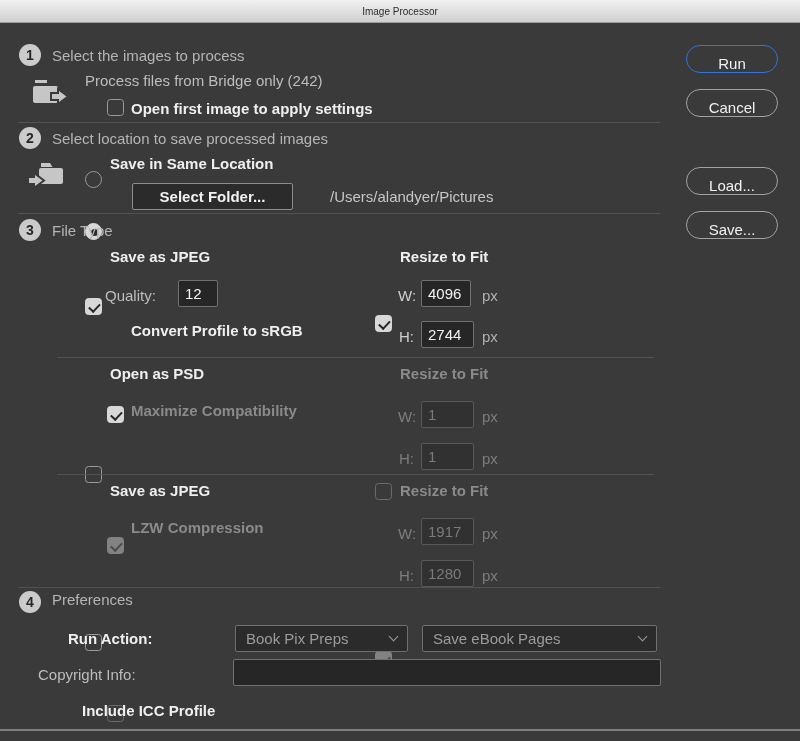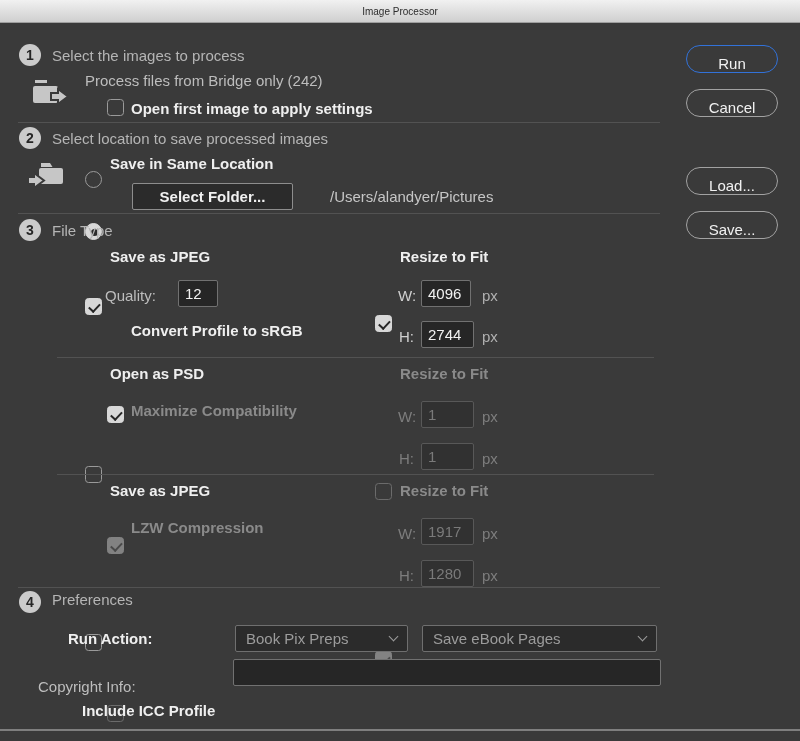"Copyright Info:" div.abs { margin-top: 12px -> none }
